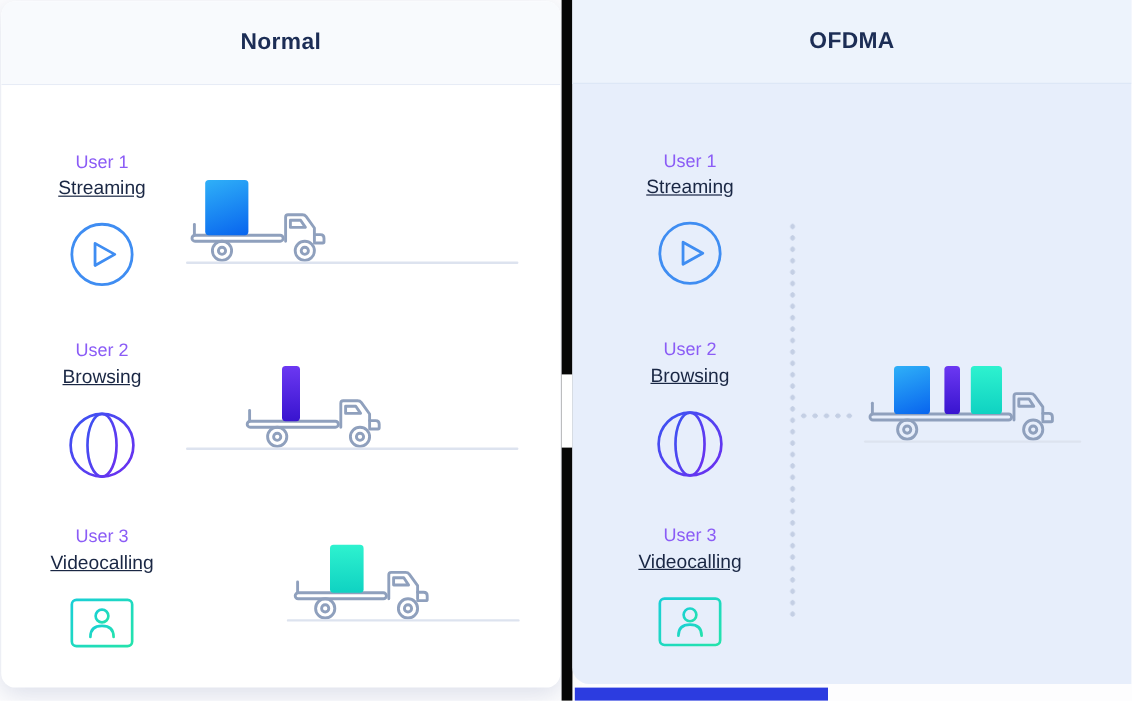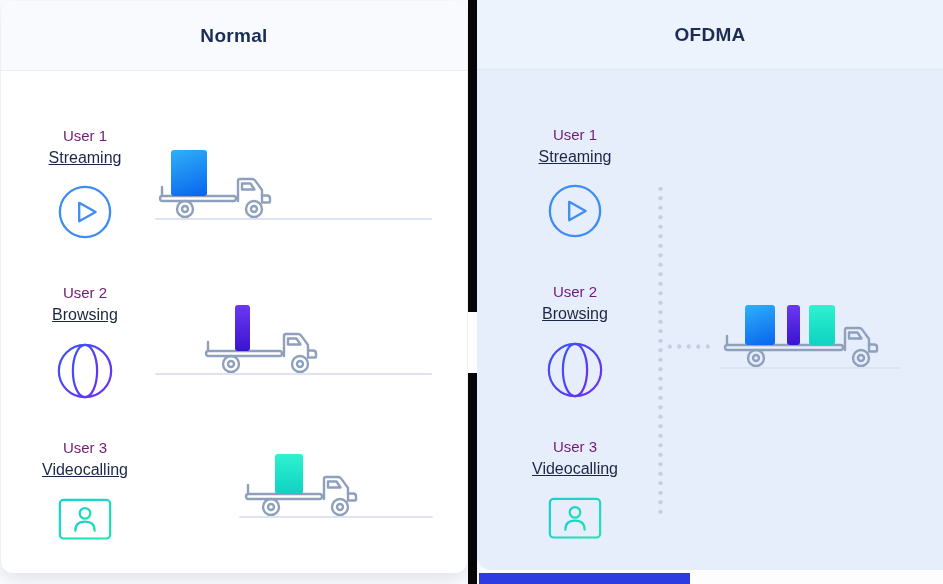"User 1" .user-name { color: #701a75 -> #8b5cf6 }
